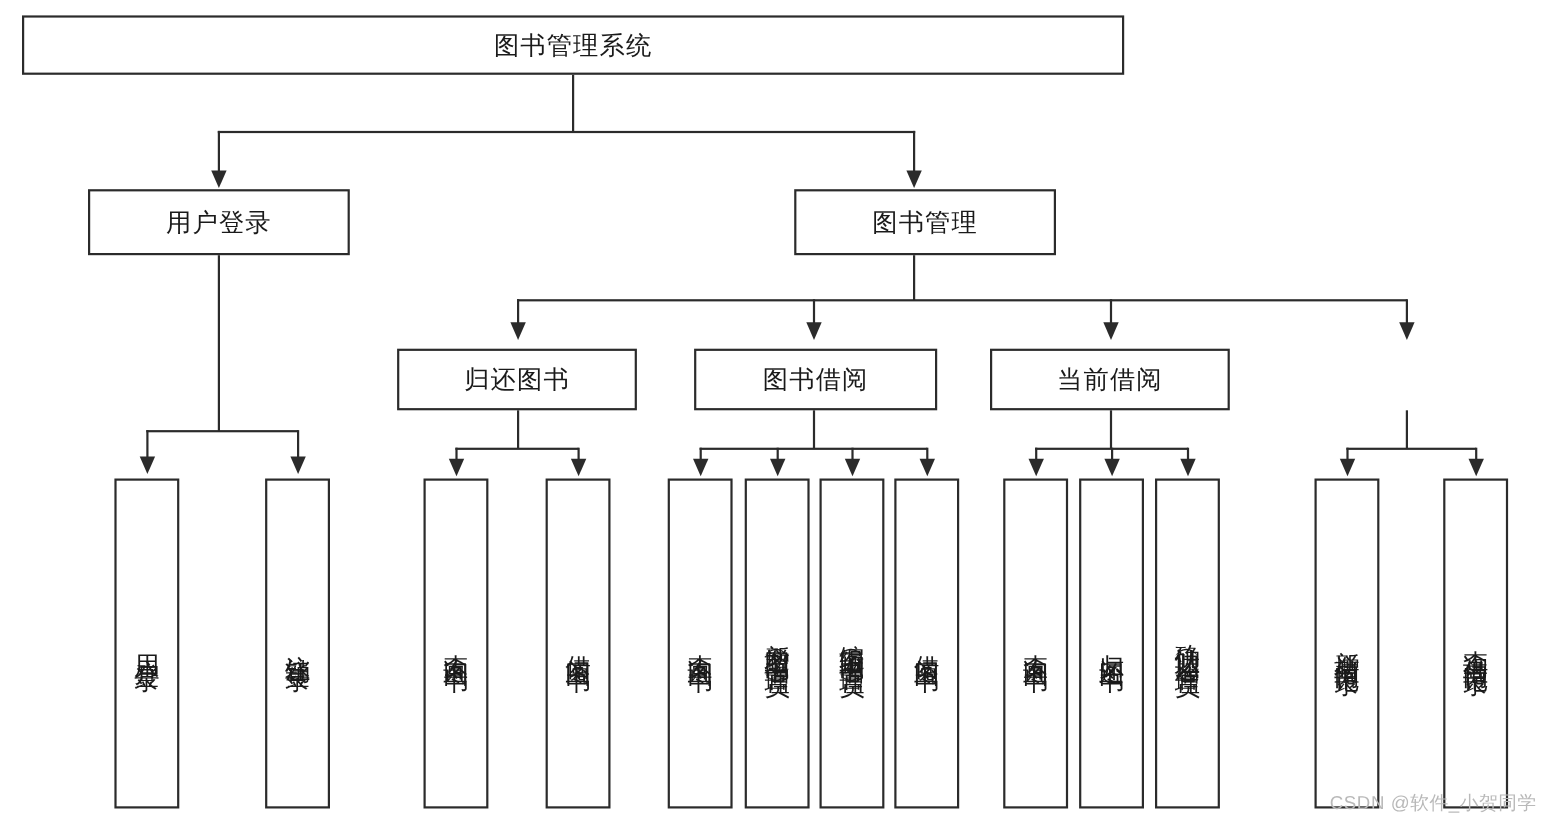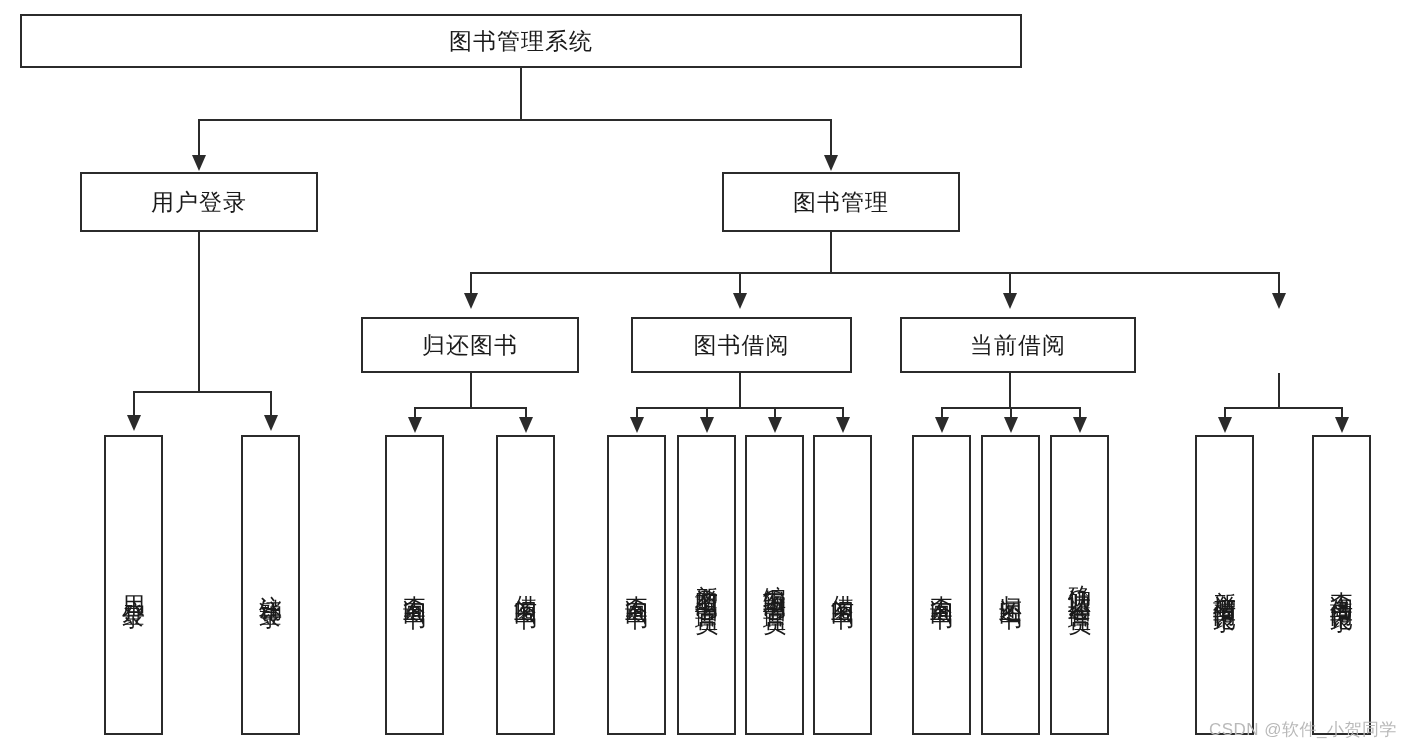"当前借阅" div.node { width: 236px -> 218px }
